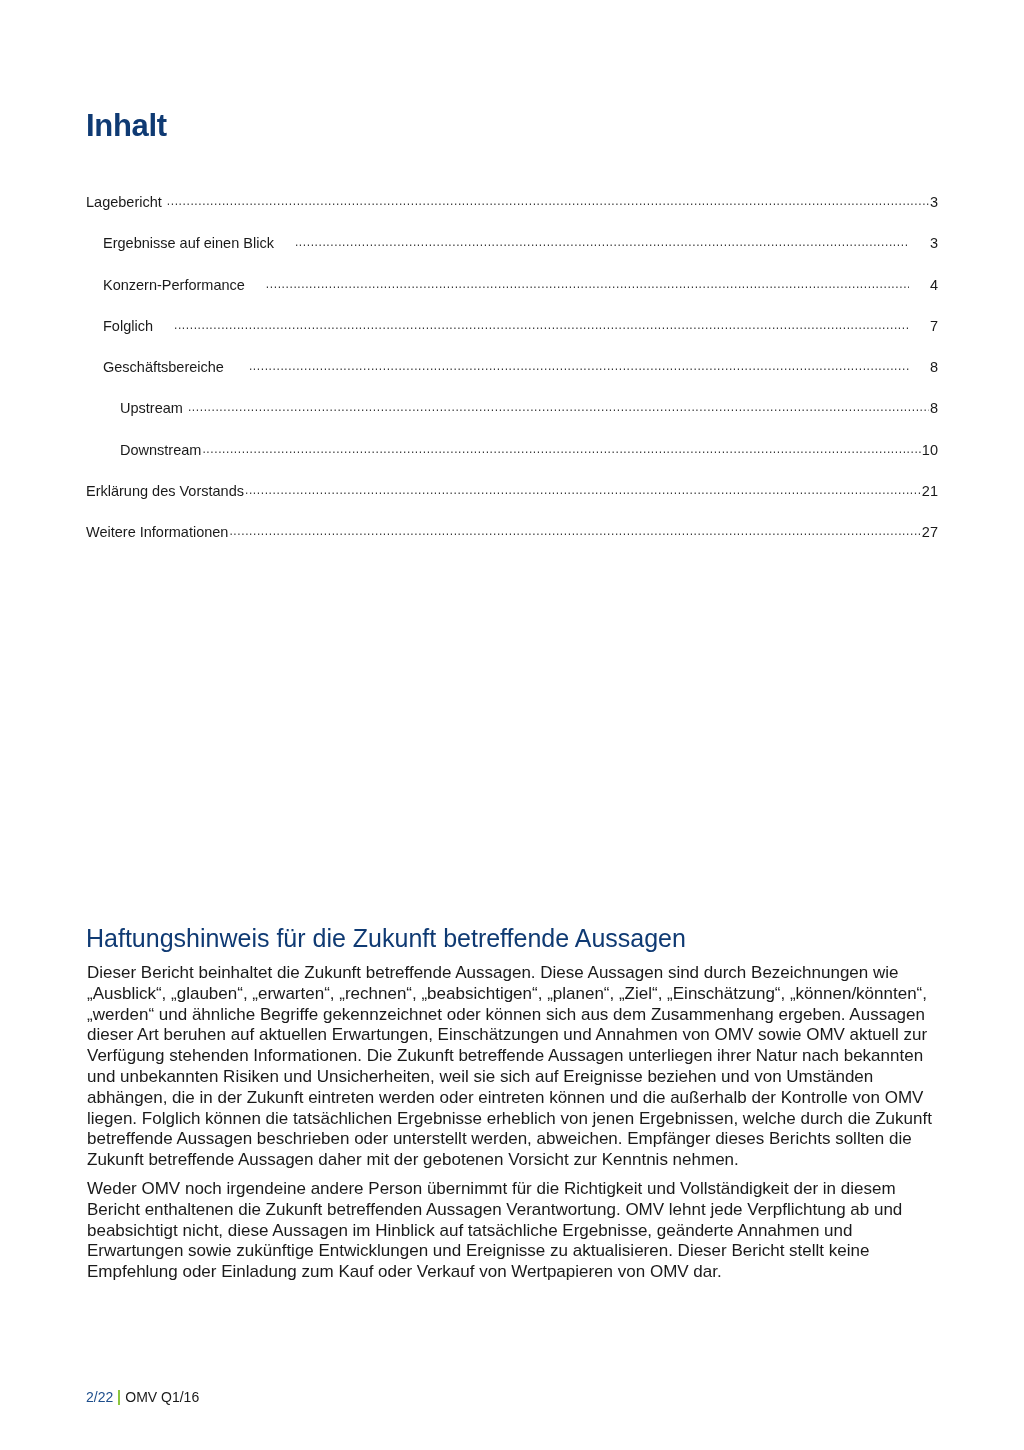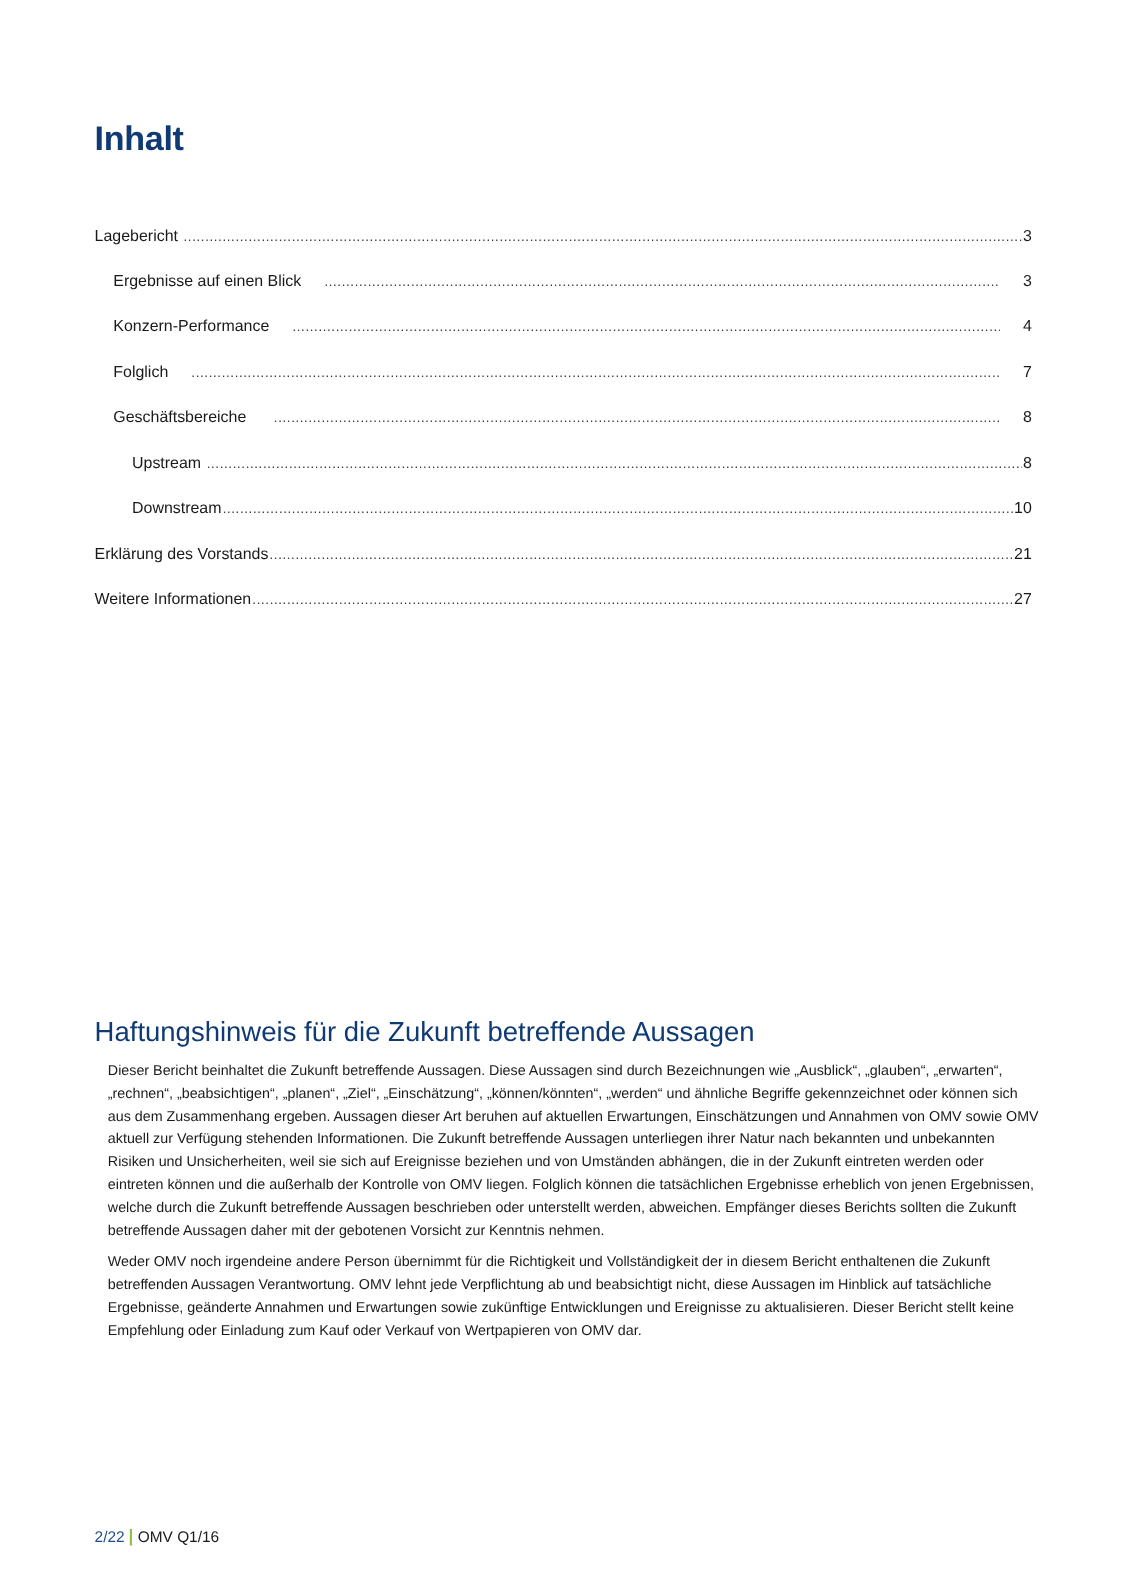"Lagebericht" .toc-row { align-items: center -> flex-start }
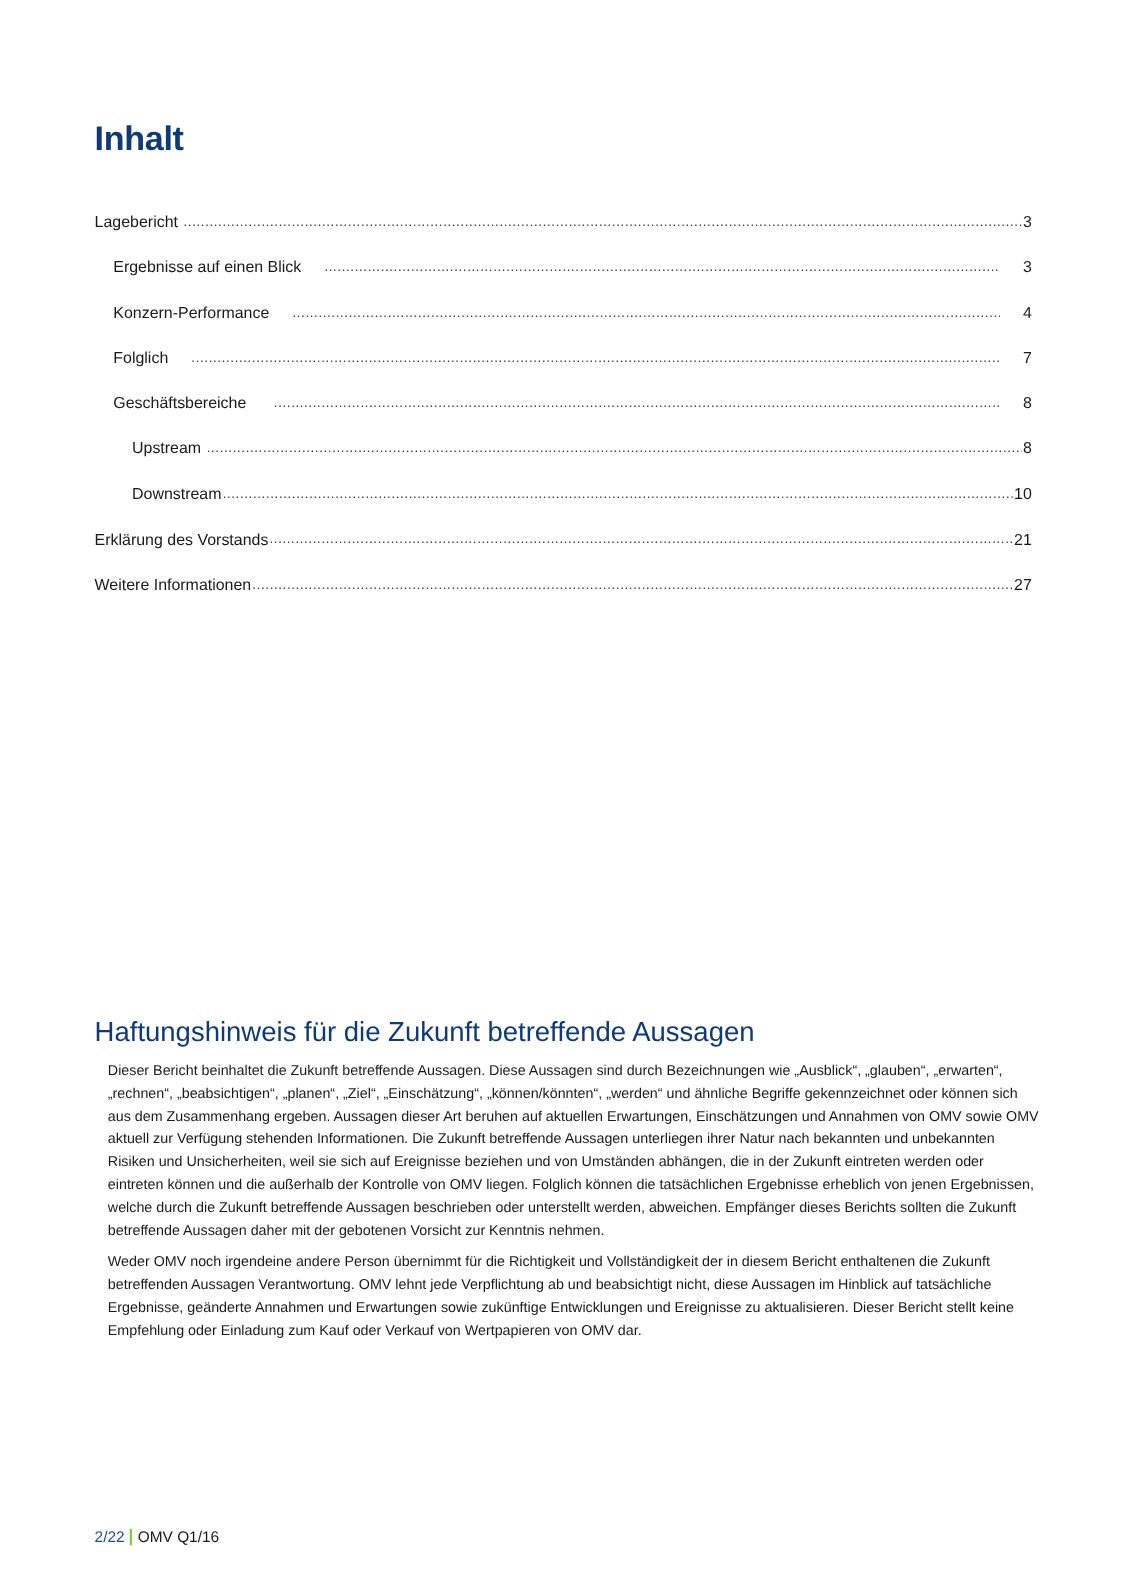"Dieser Bericht beinhaltet die Zukunft" .disclaimer p { font-size: 13px -> 17px; margin: 0 0 8px 12px -> 0 0 8px 1px }
